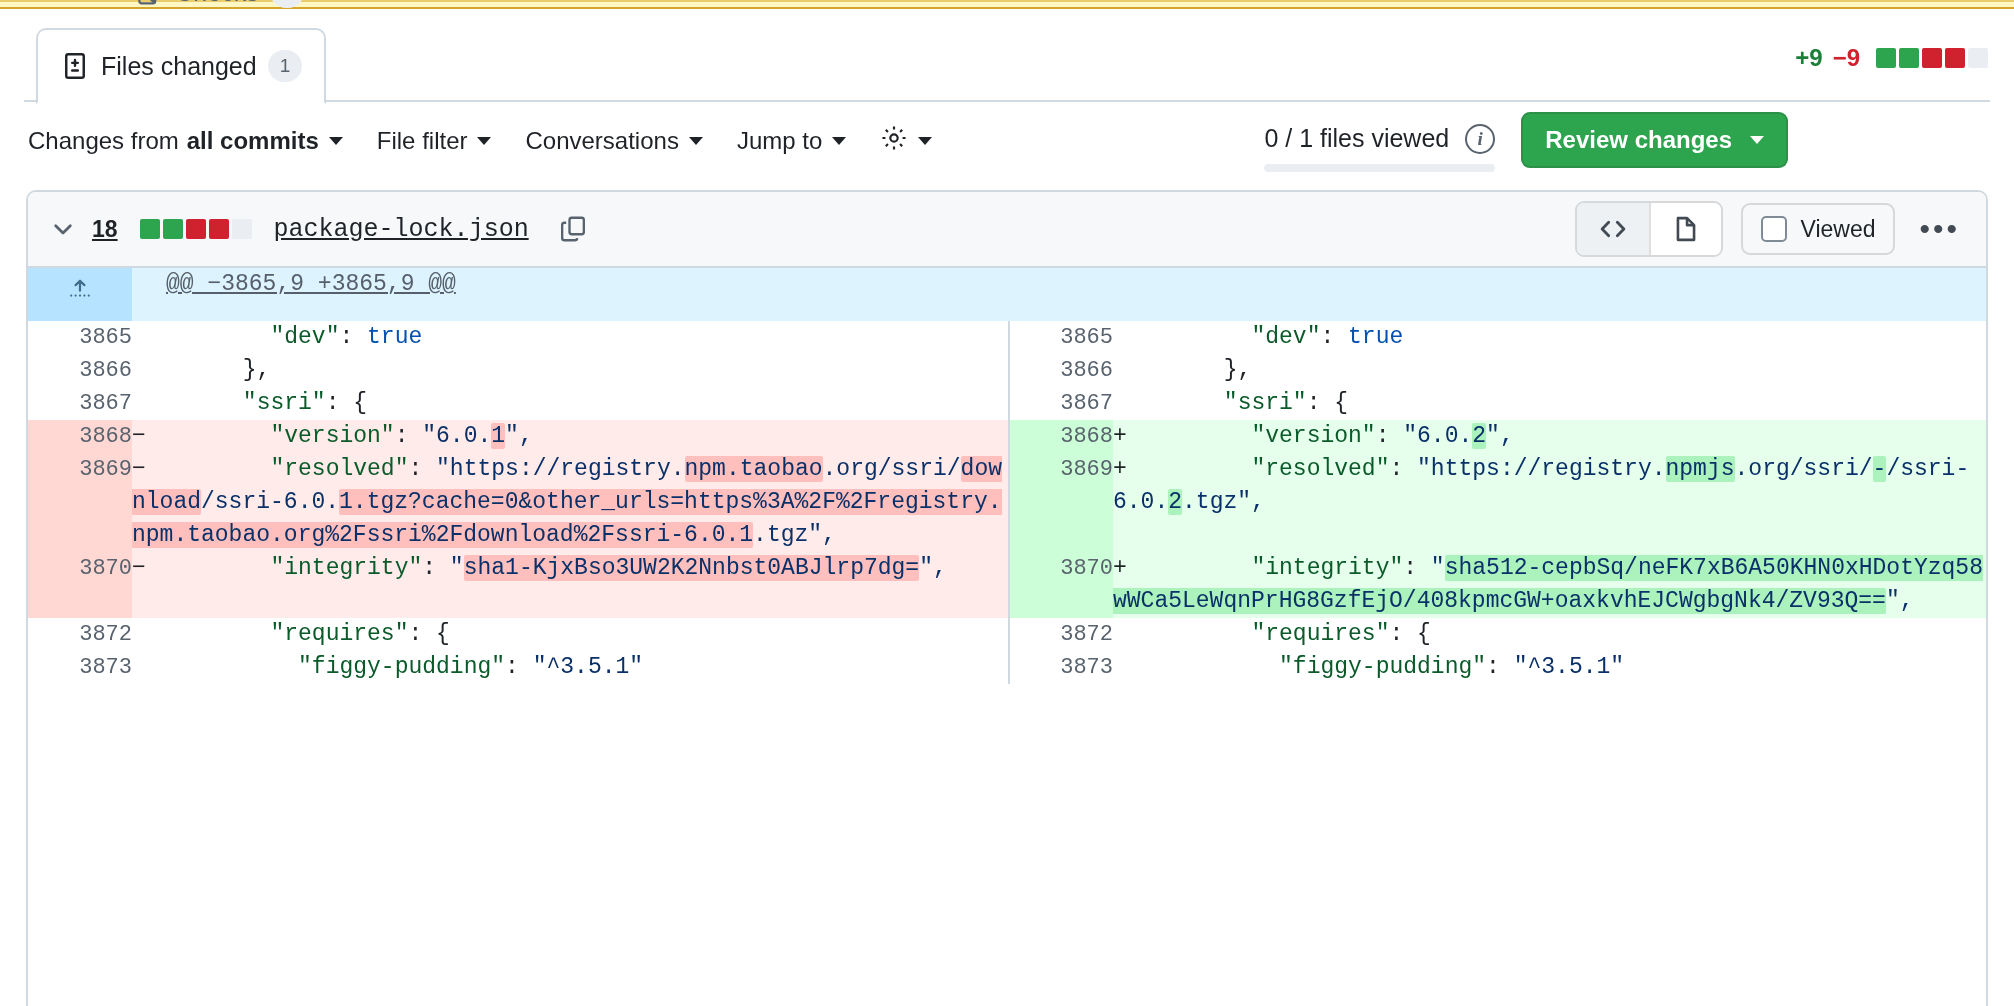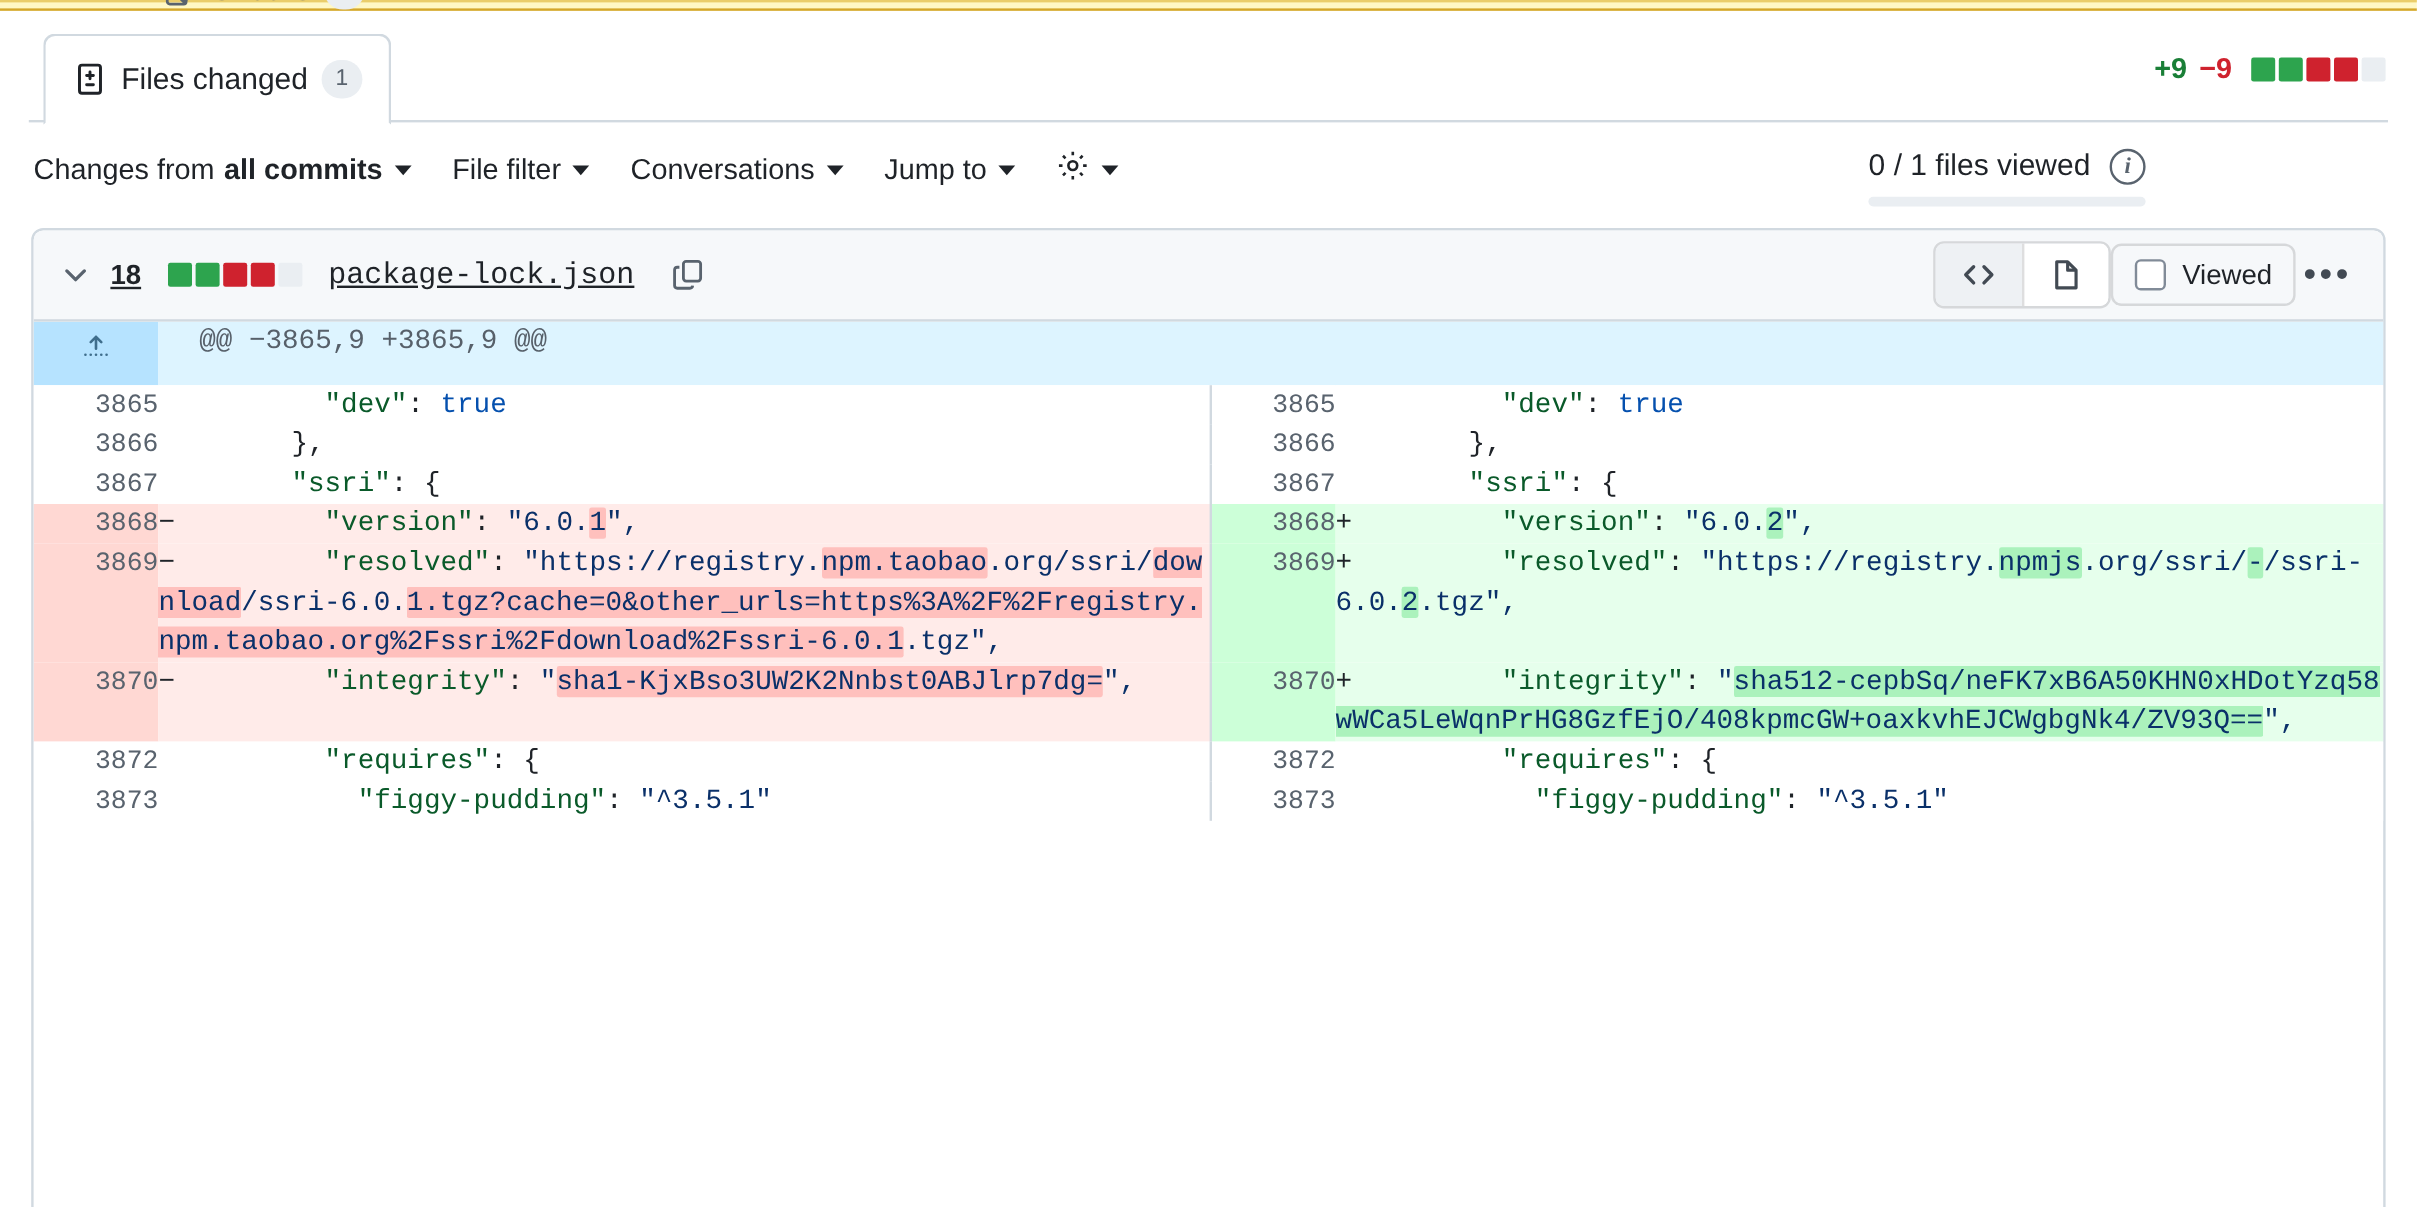"Review changes" div.btn-review { html: none -> <div> <span>Review changes</span> <span></span> </div> }
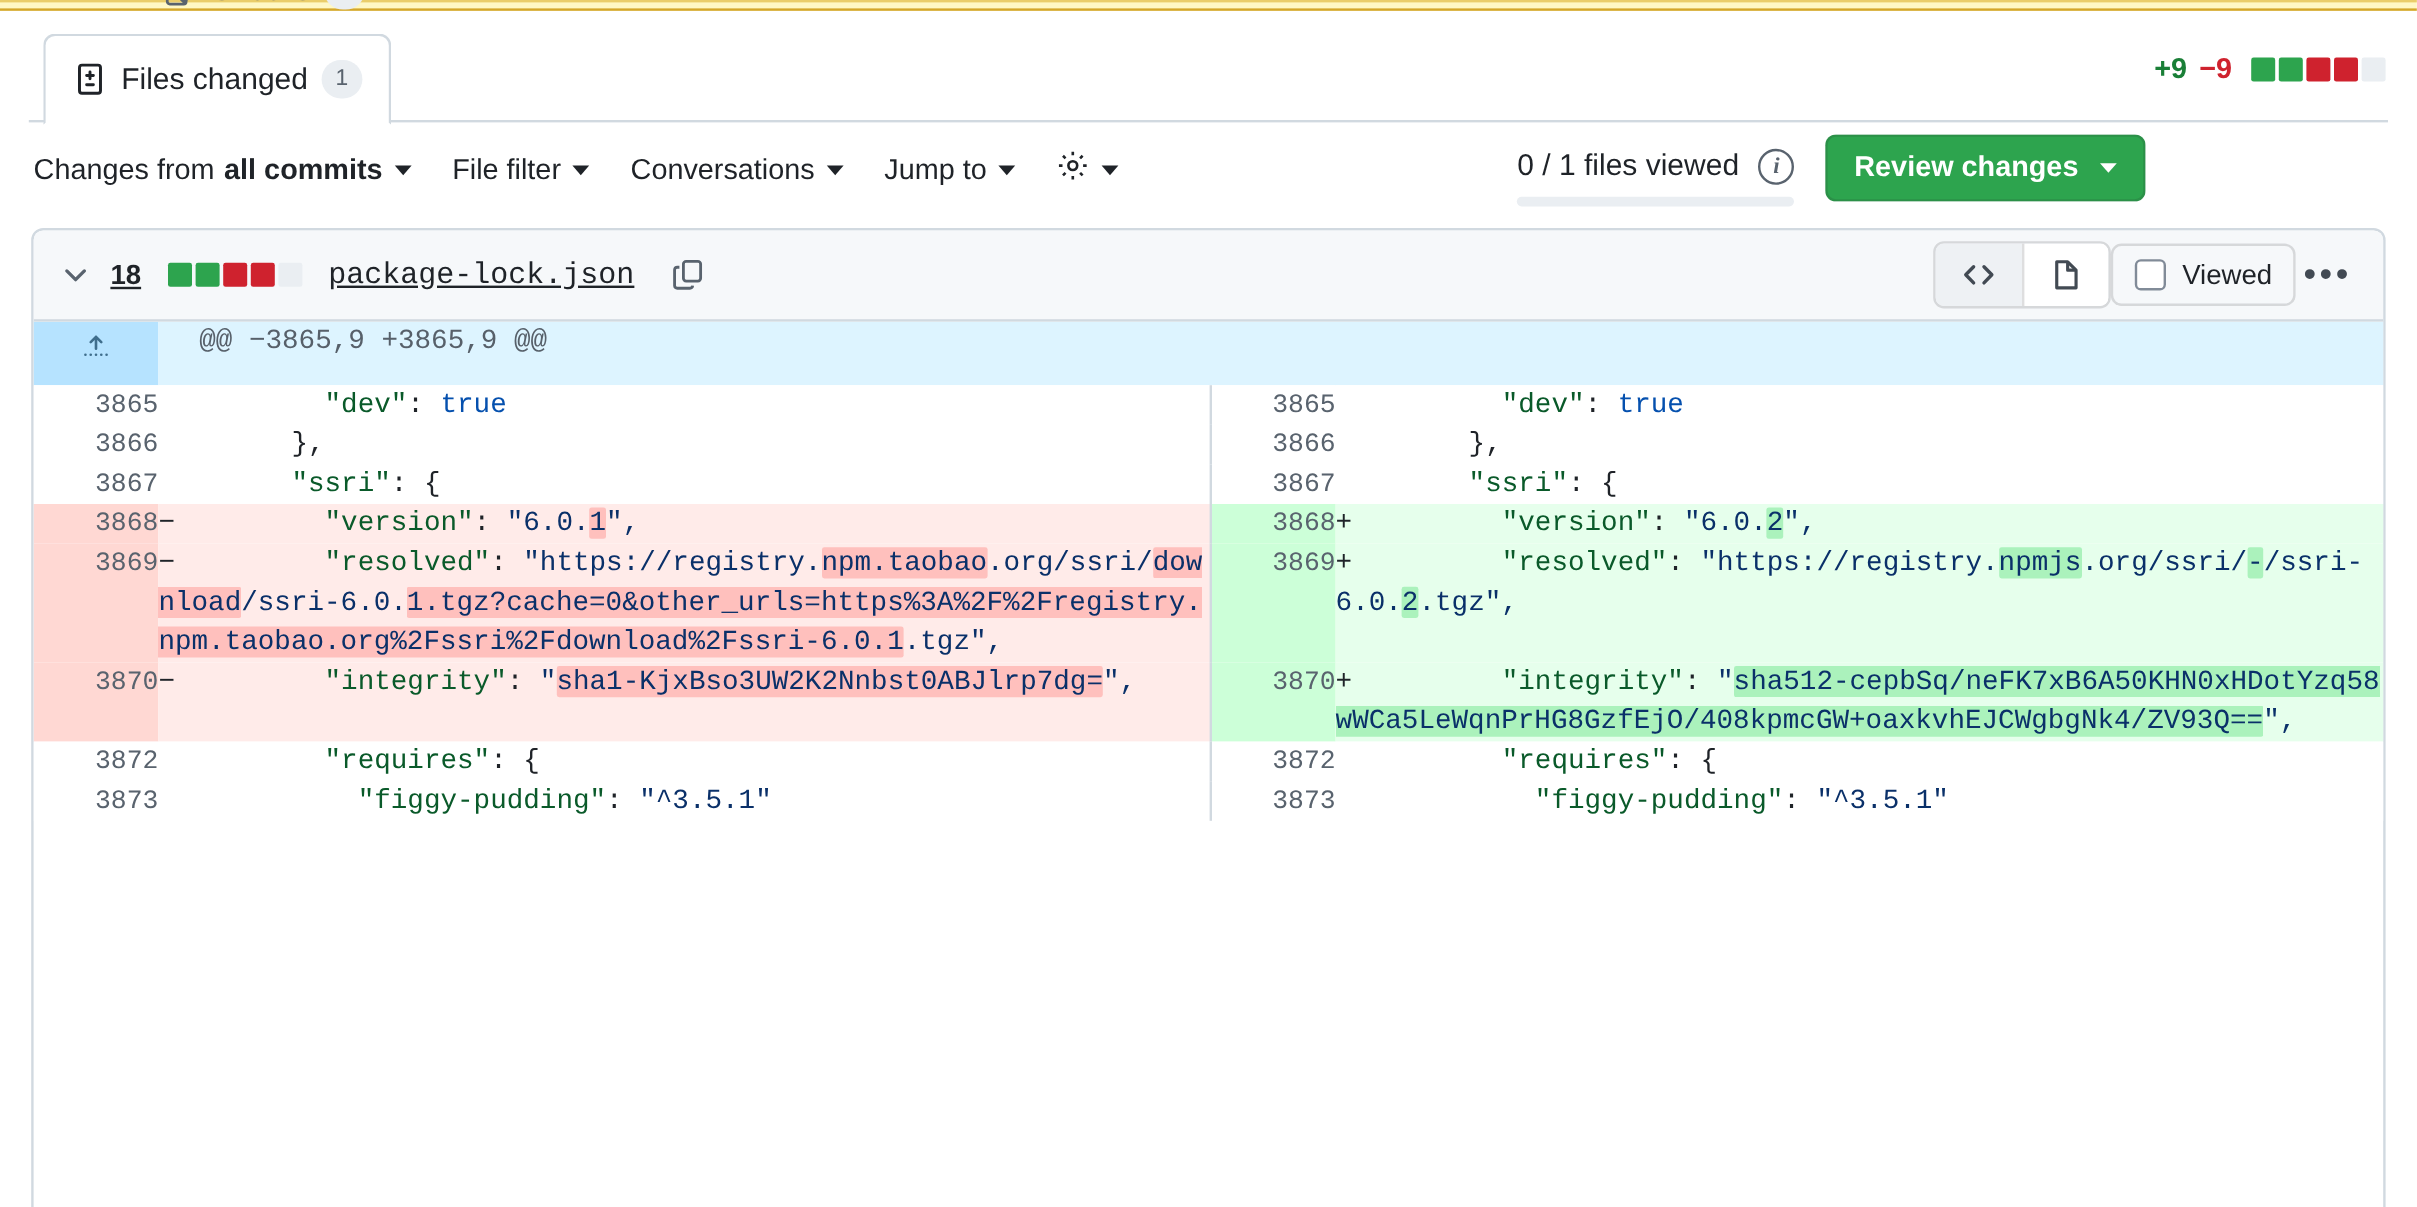"Viewed" .fh-right { gap: none -> 18px }
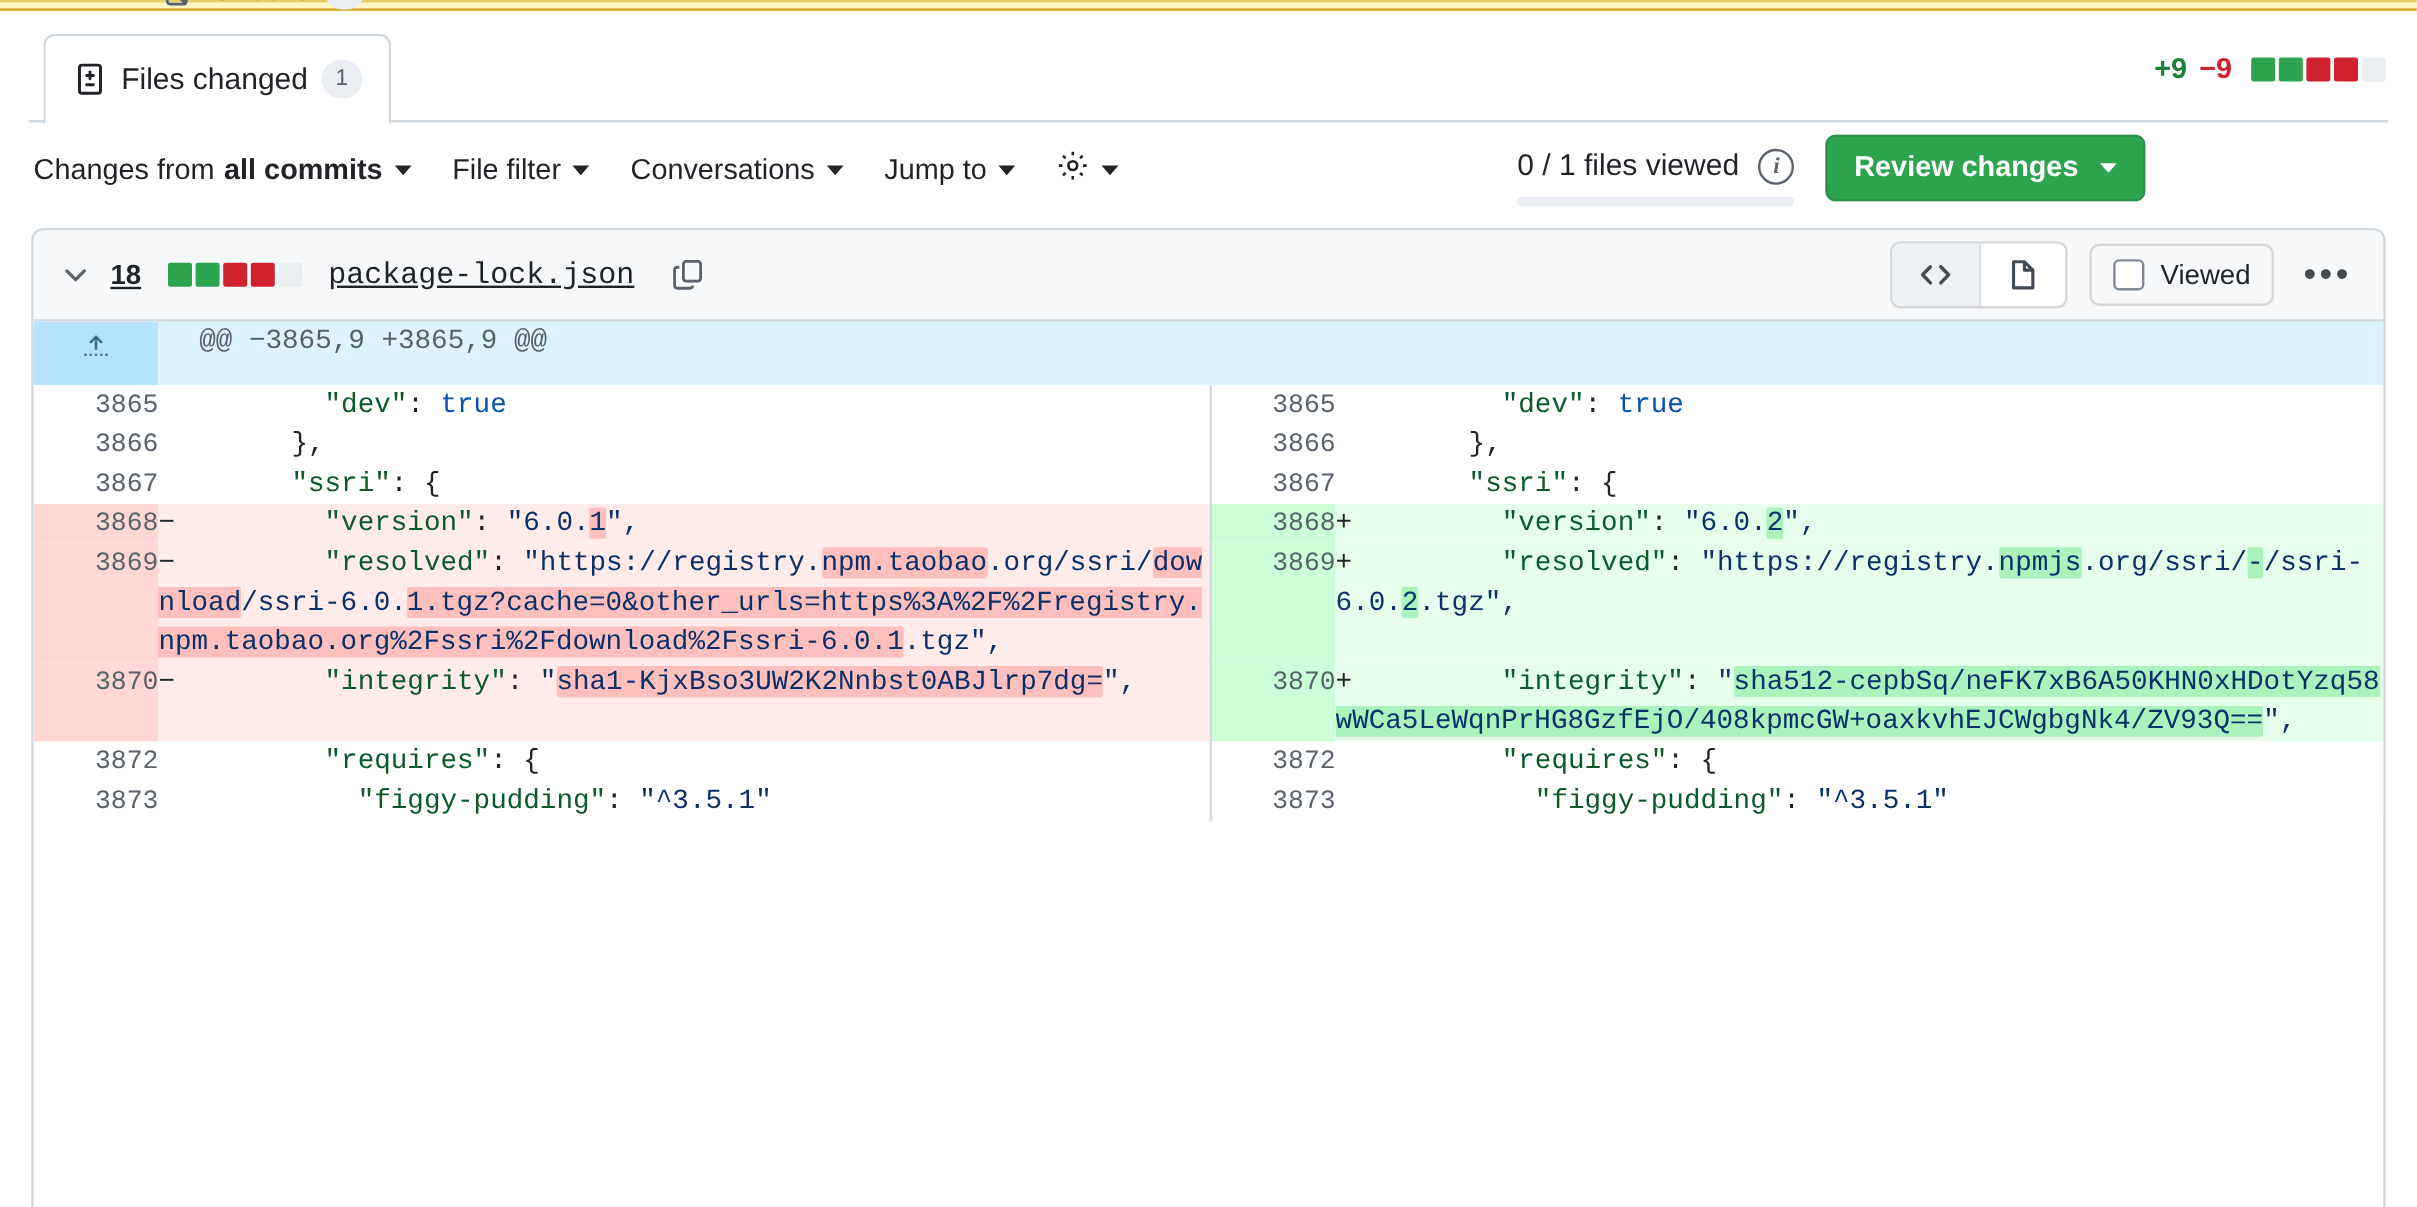"@@ −3865,9 +3865,9 @@" tr.hunk .hunk-text { text-decoration: none -> underline }
